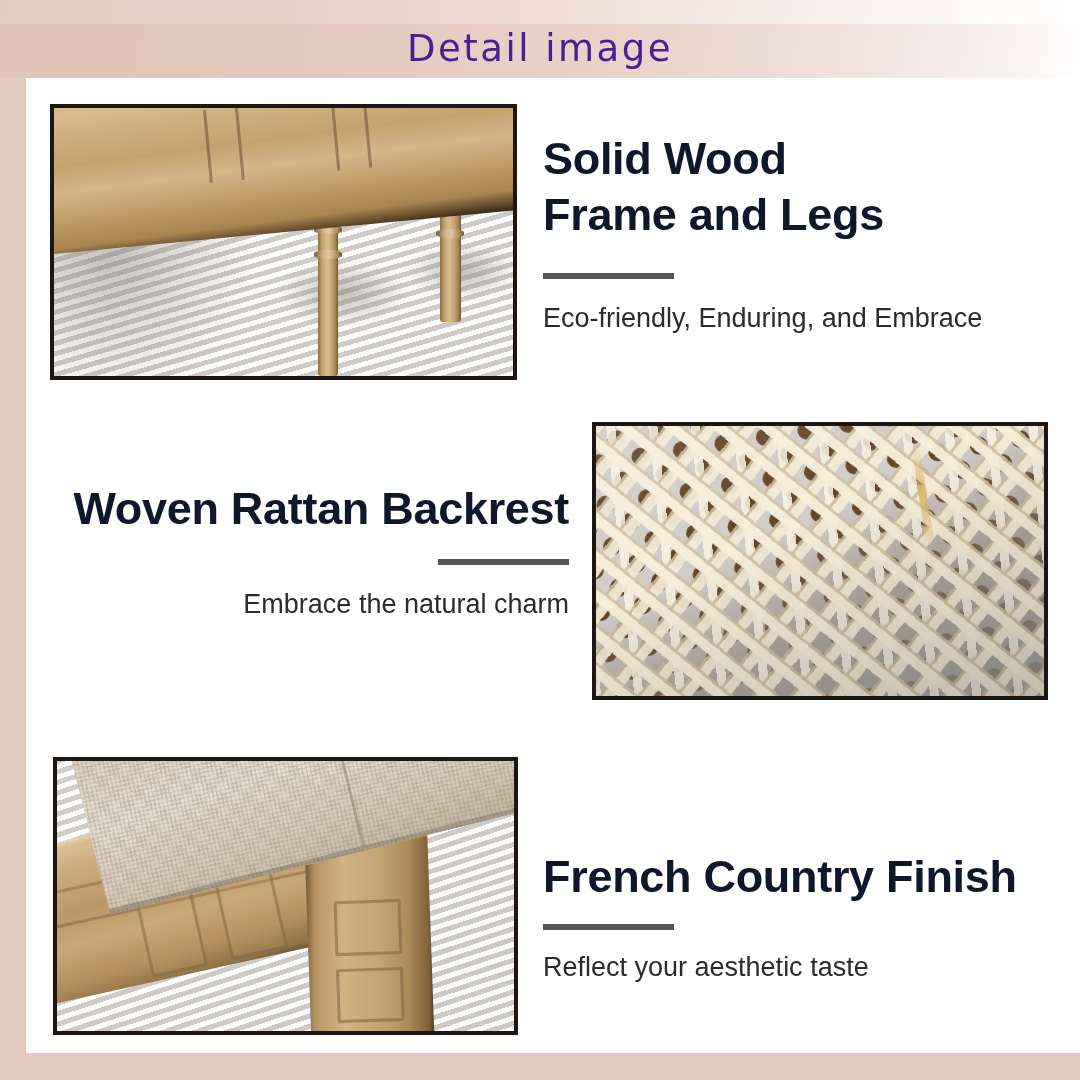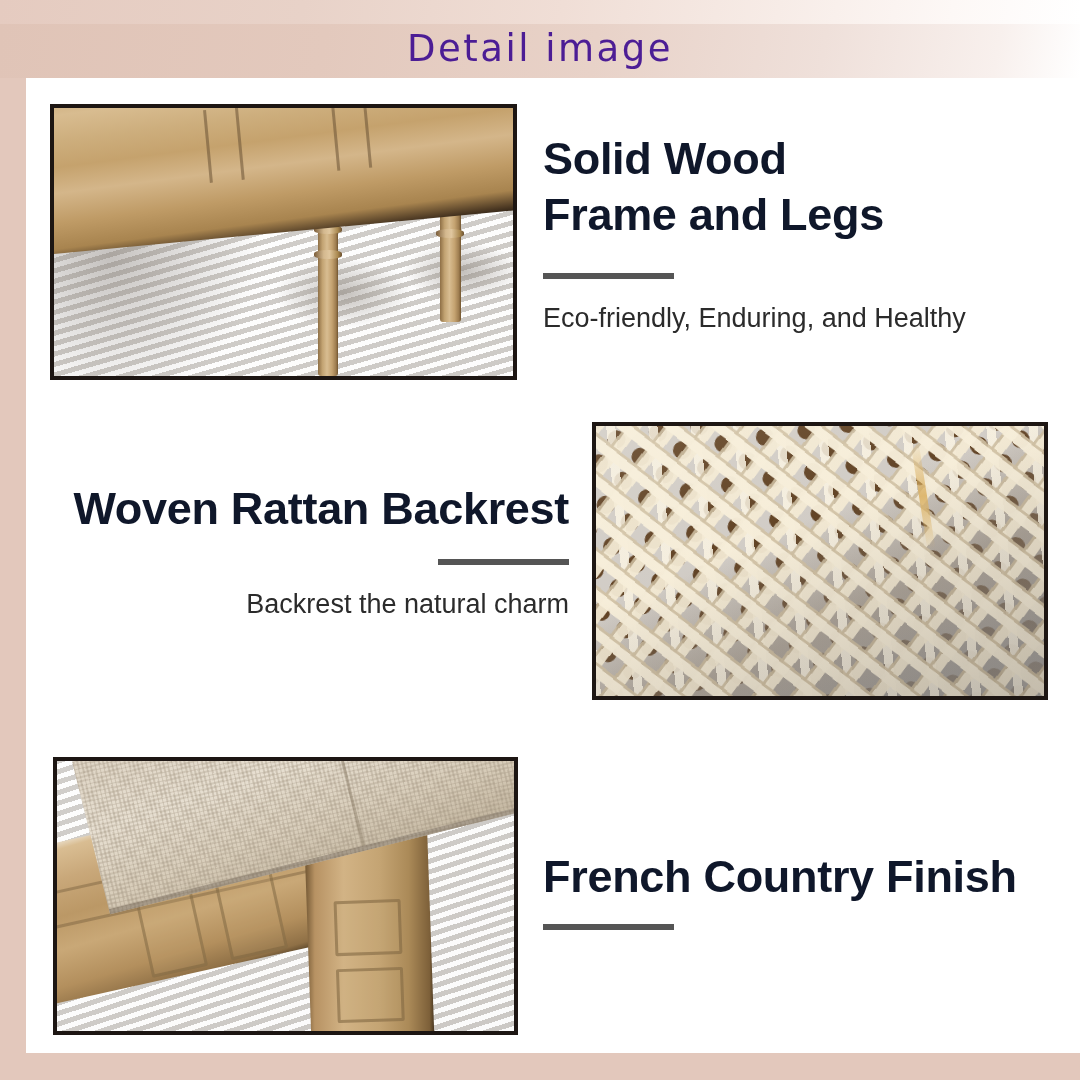"Eco-friendly, Enduring, and Healthy" div.feature-sub { text: Healthy -> Embrace }
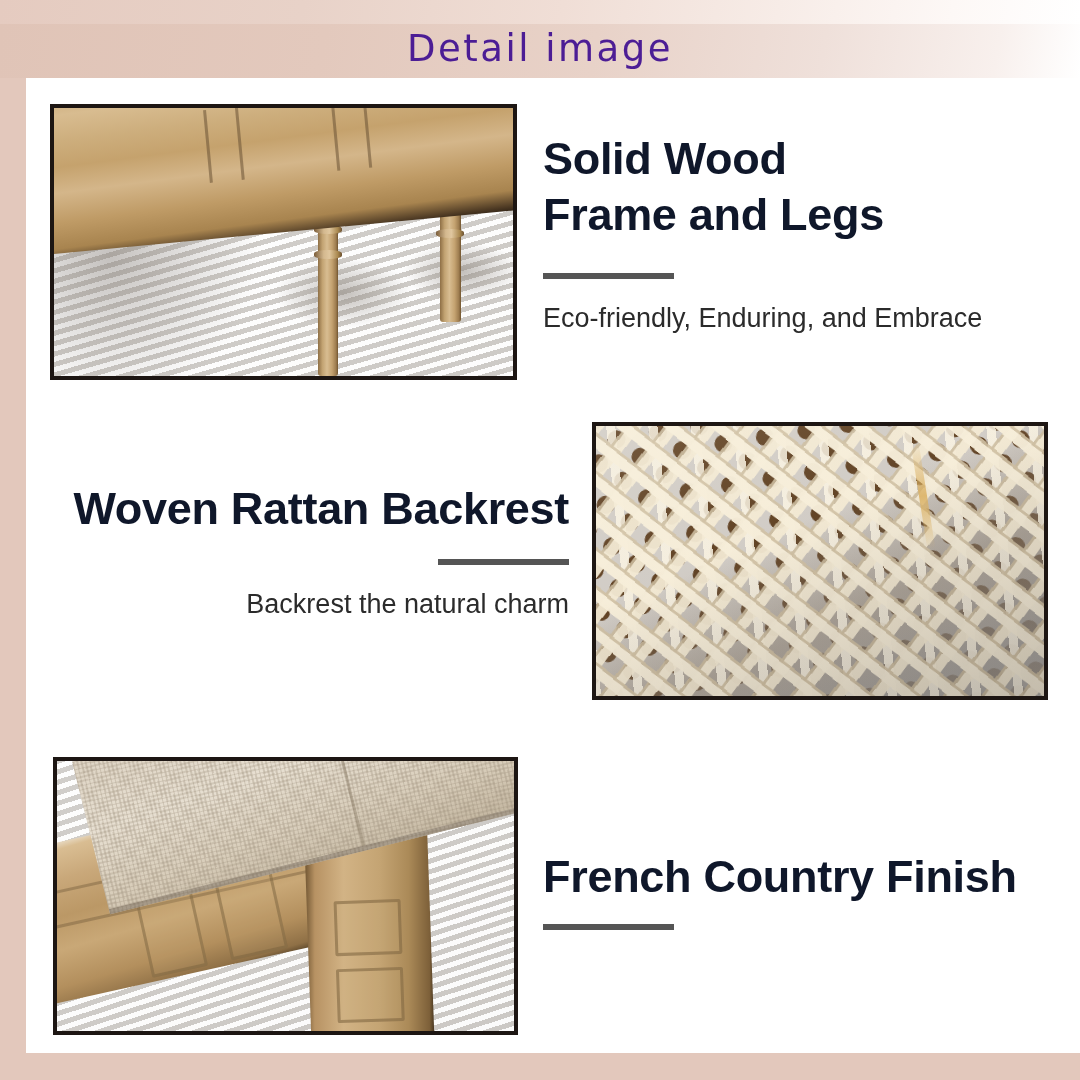"Backrest the natural charm" div.feature-sub { text: Backrest -> Embrace }
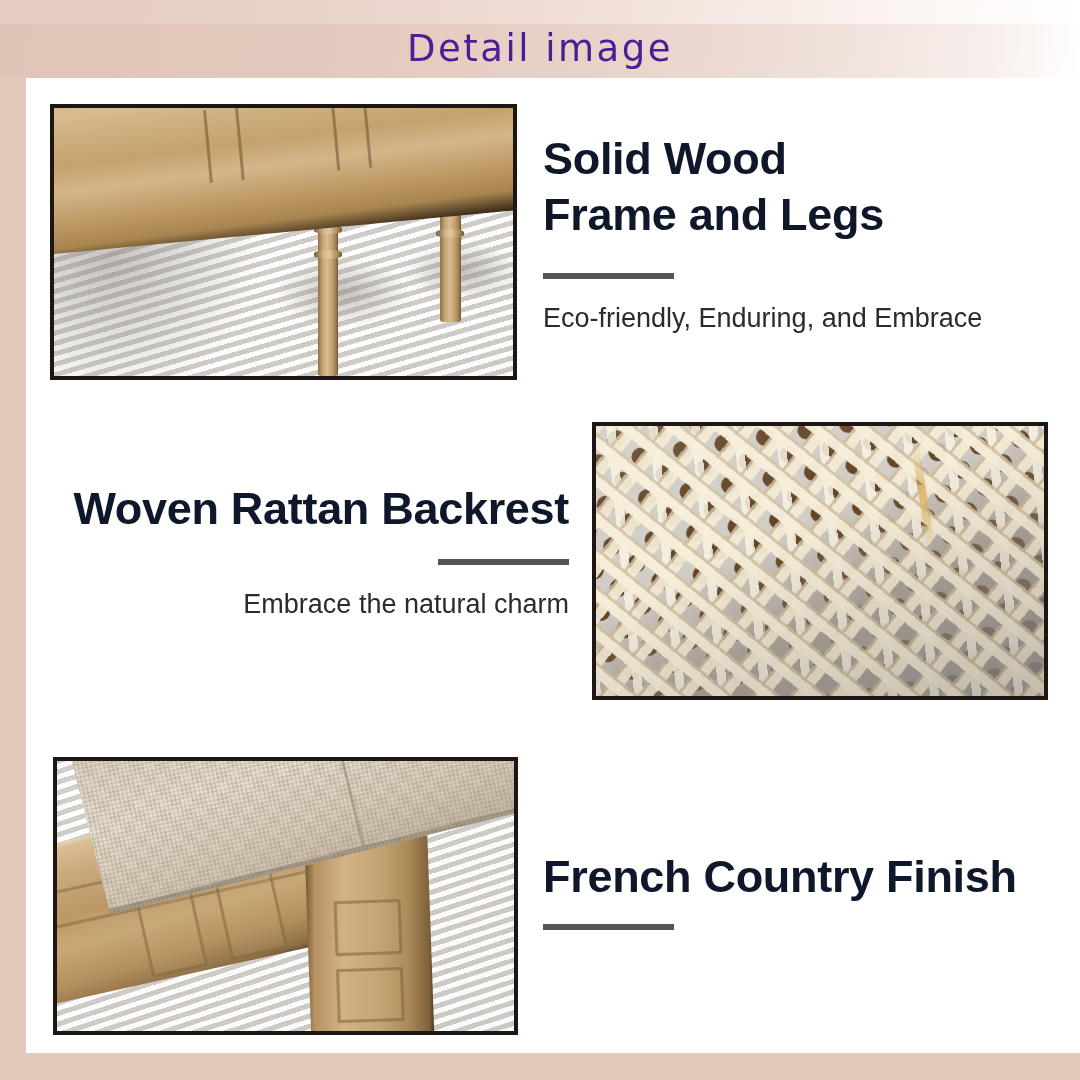"Reflect your aesthetic taste" div.feature-sub { html: none -> <div>Reflect your aesthetic taste</div> }
